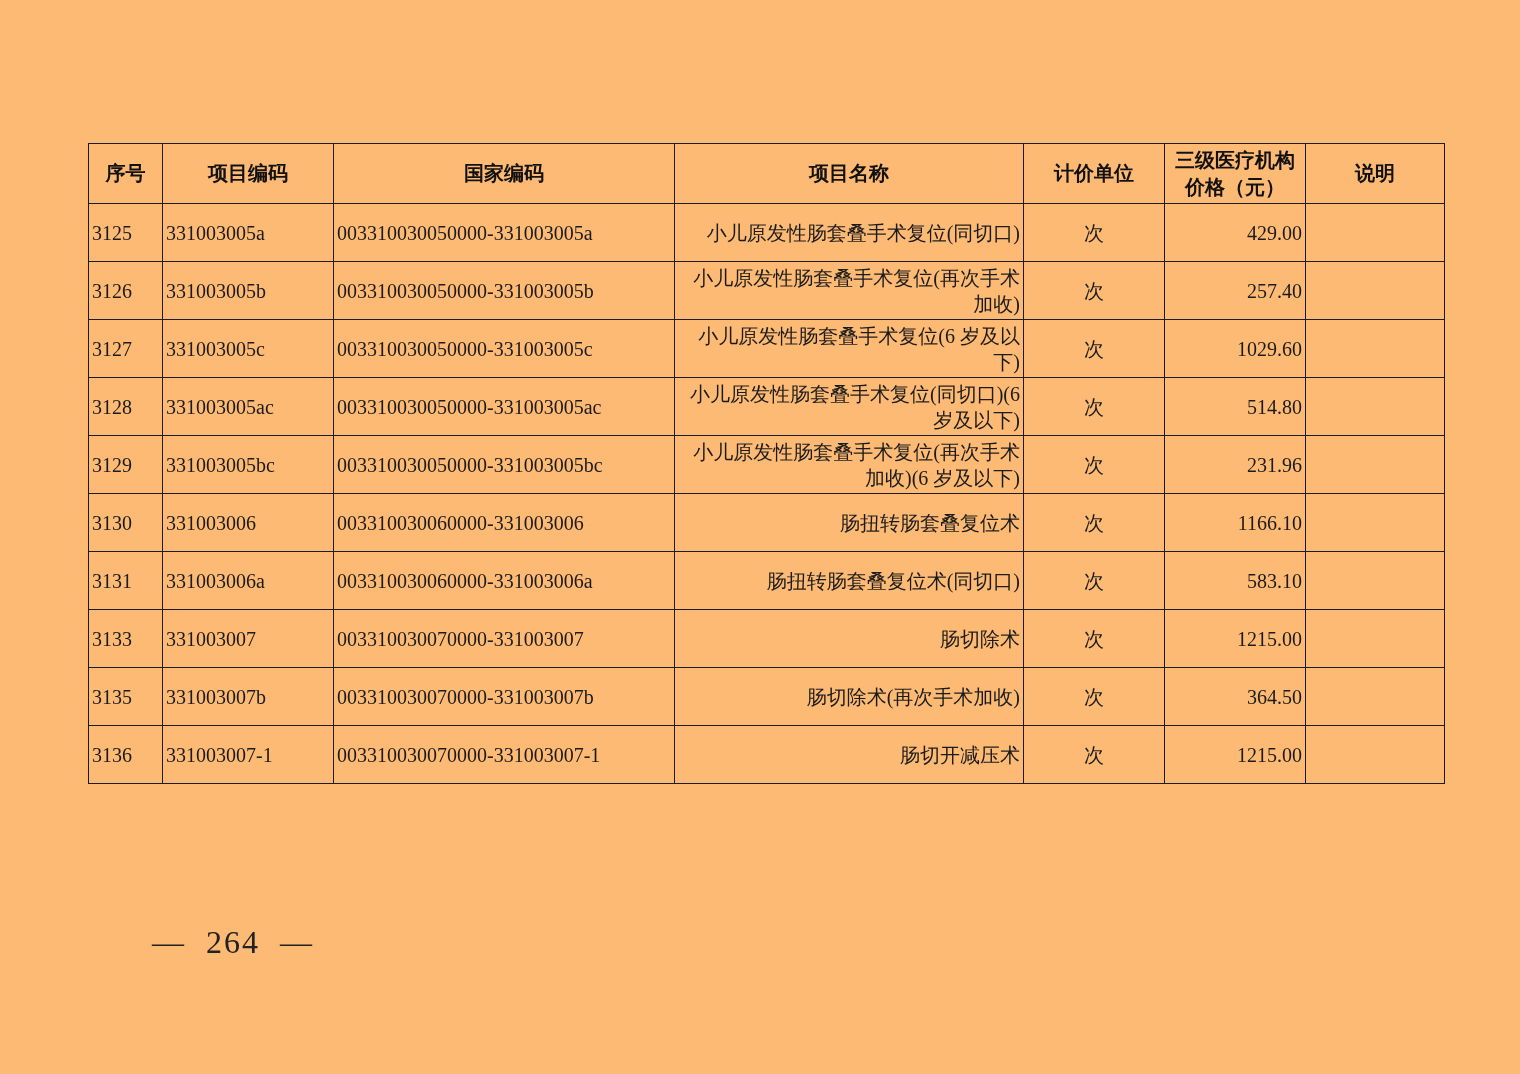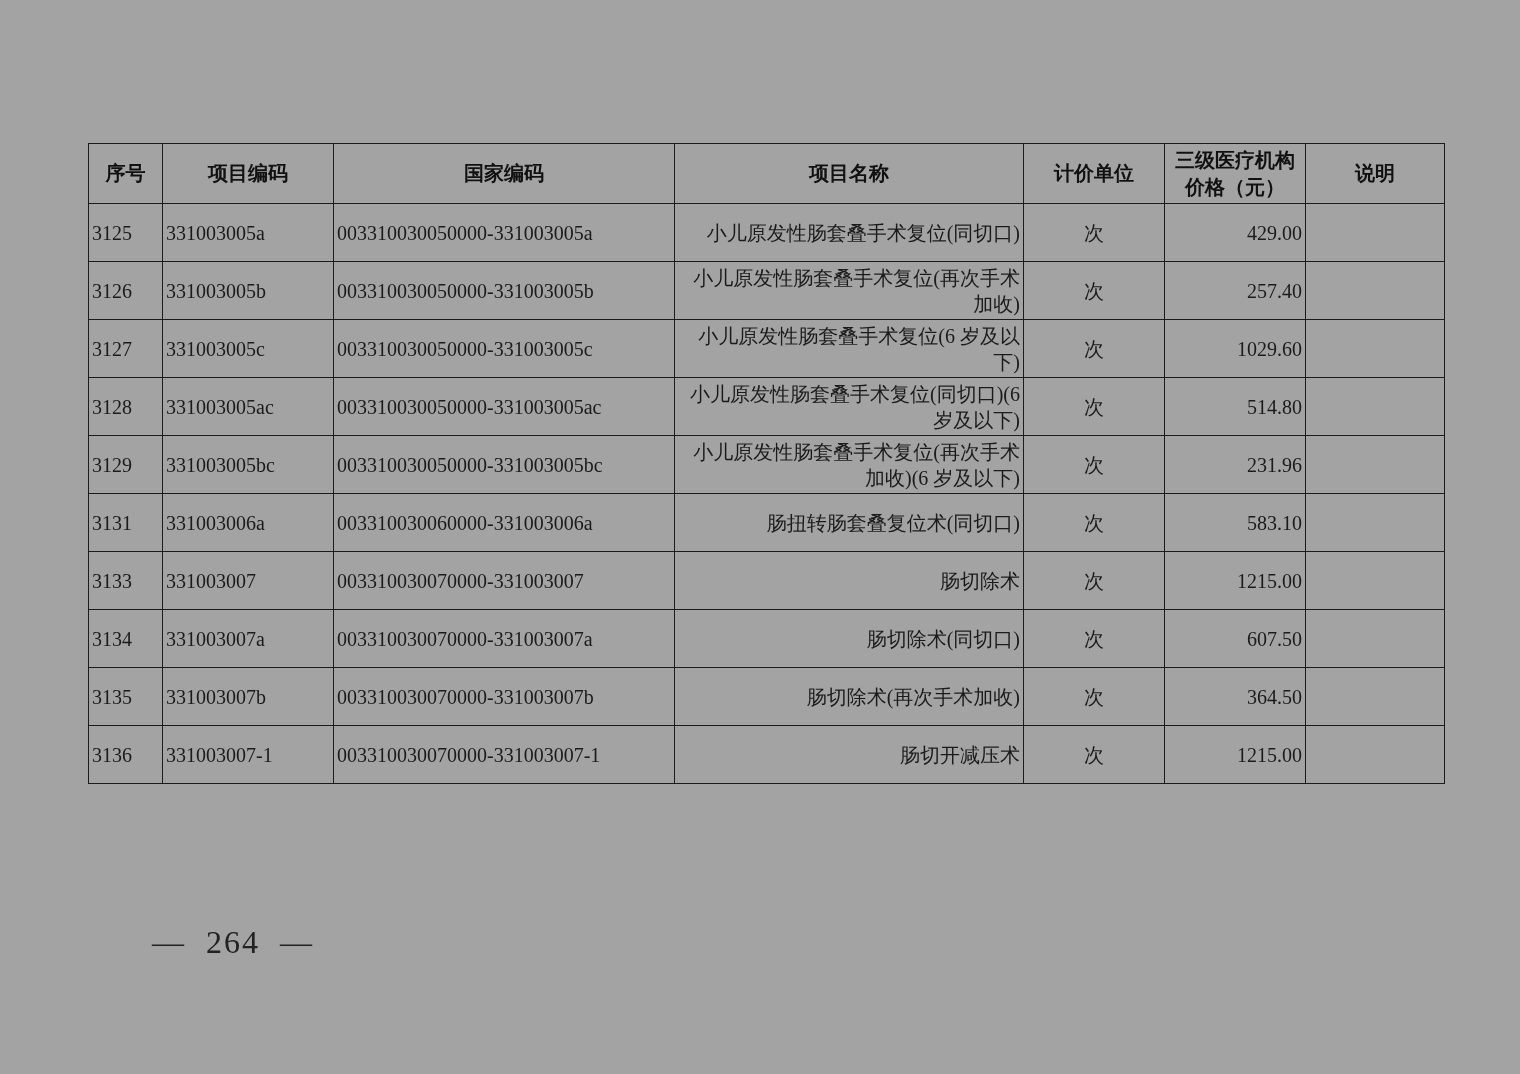"序号" .page { background: #a3a3a3 -> #fdba74 }
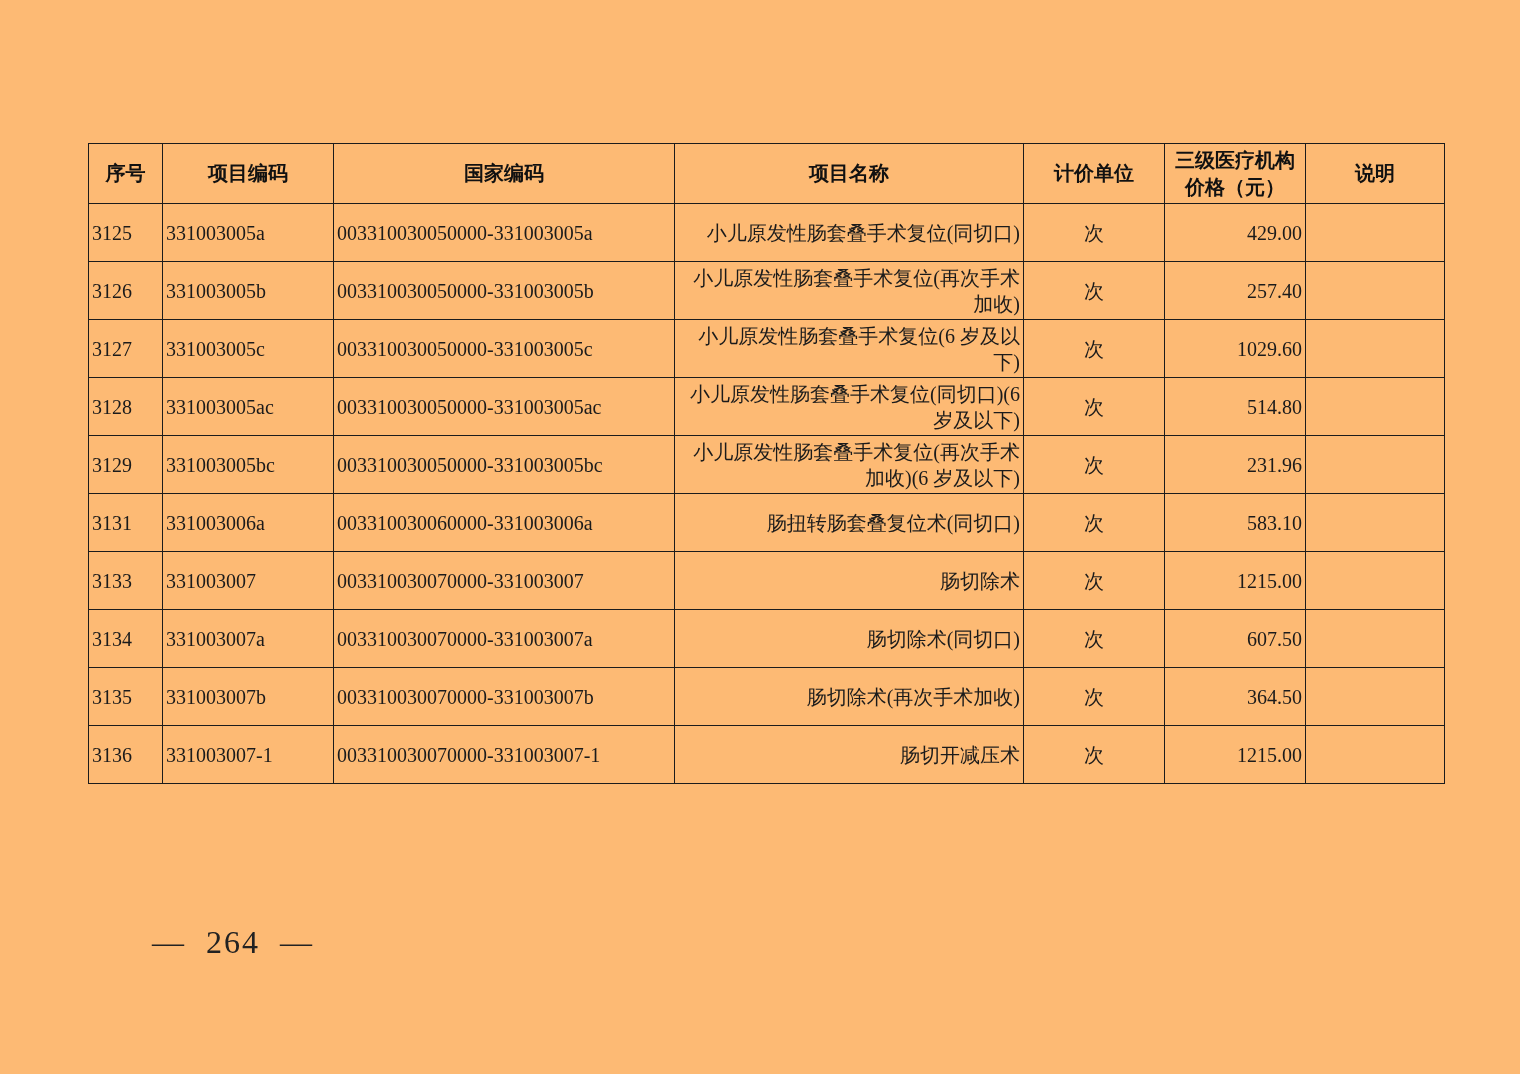"3130" tr { html: none -> <tr> <td>3130</td> <td>331003006</td> <td>003310030060000-331003006</td> <td>肠扭转肠套叠复位术</td> <td>次</td> <td>1166.10</td> <td></td> </tr> }
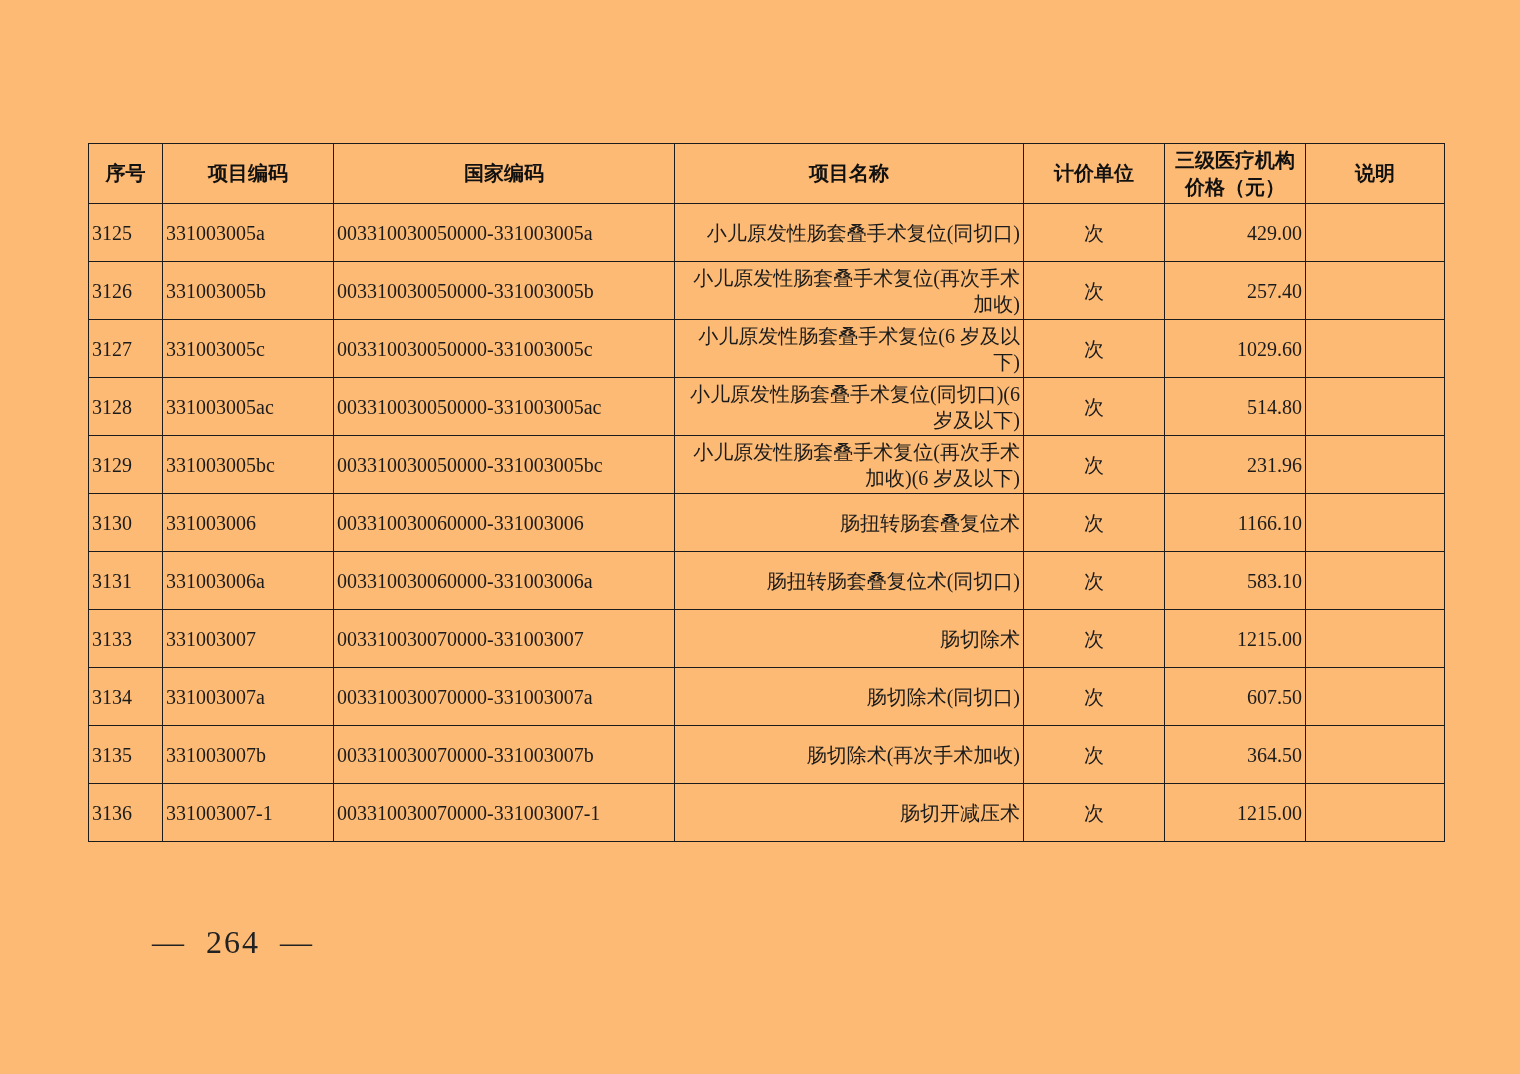"3134" tr { html: <tr> <td>3134</td> <td>331003007a</td> <td>003310030070000-331003007a</td> <td>肠切除术(同切口)</td> <td>次</td> <td>607.50</td> <td></td> </tr> -> none }
